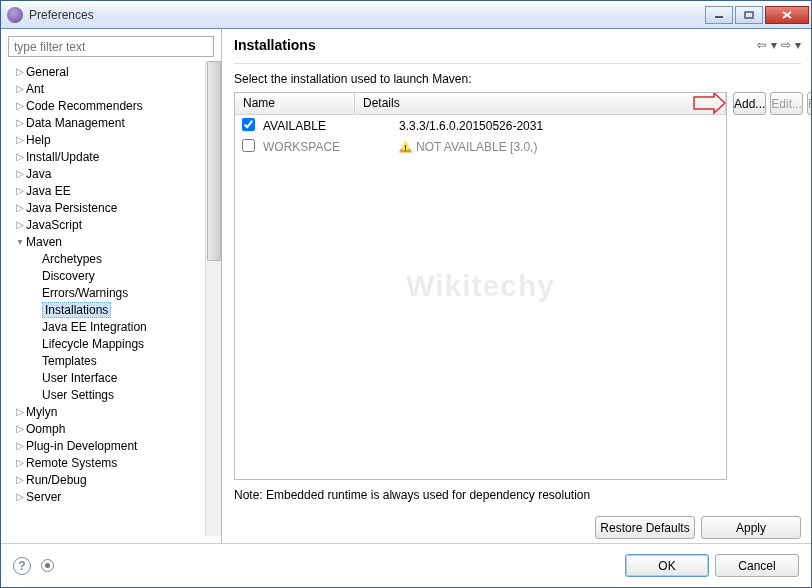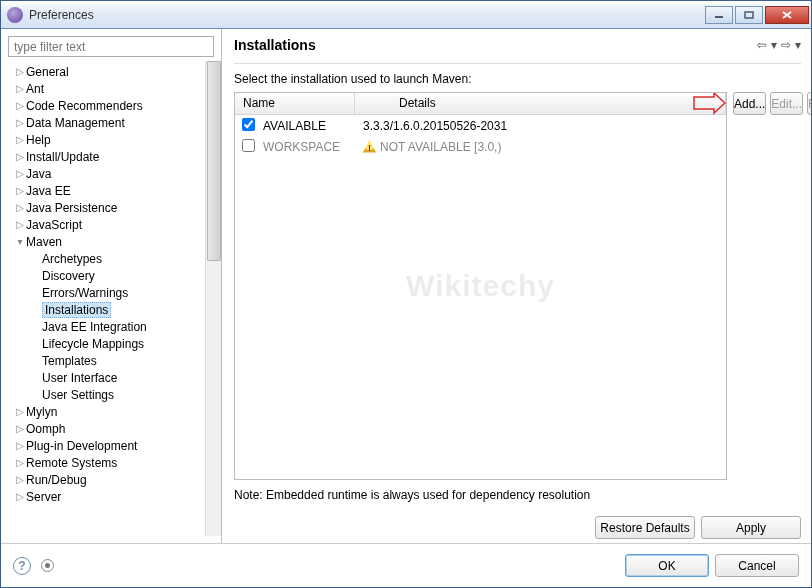"Name" .thead { gap: 36px -> none }
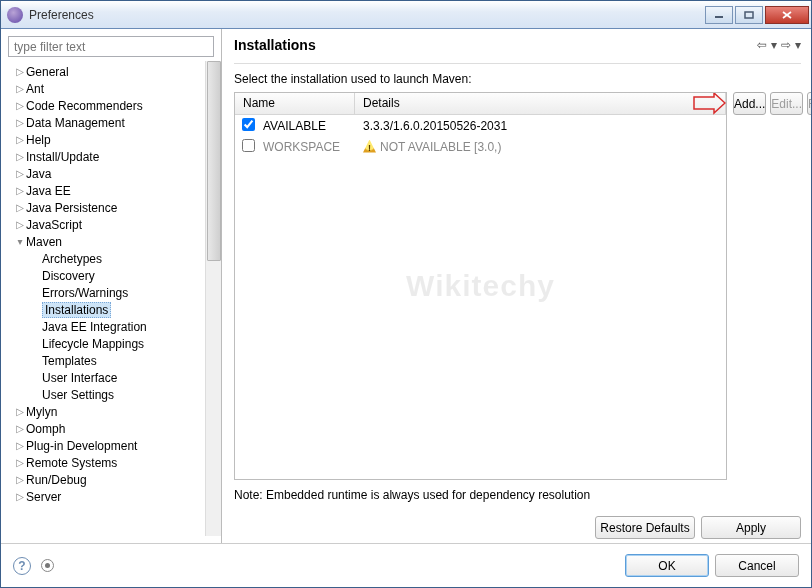"3.3.3/1.6.0.20150526-2031" .trow .dcell { margin-left: none -> 36px }
